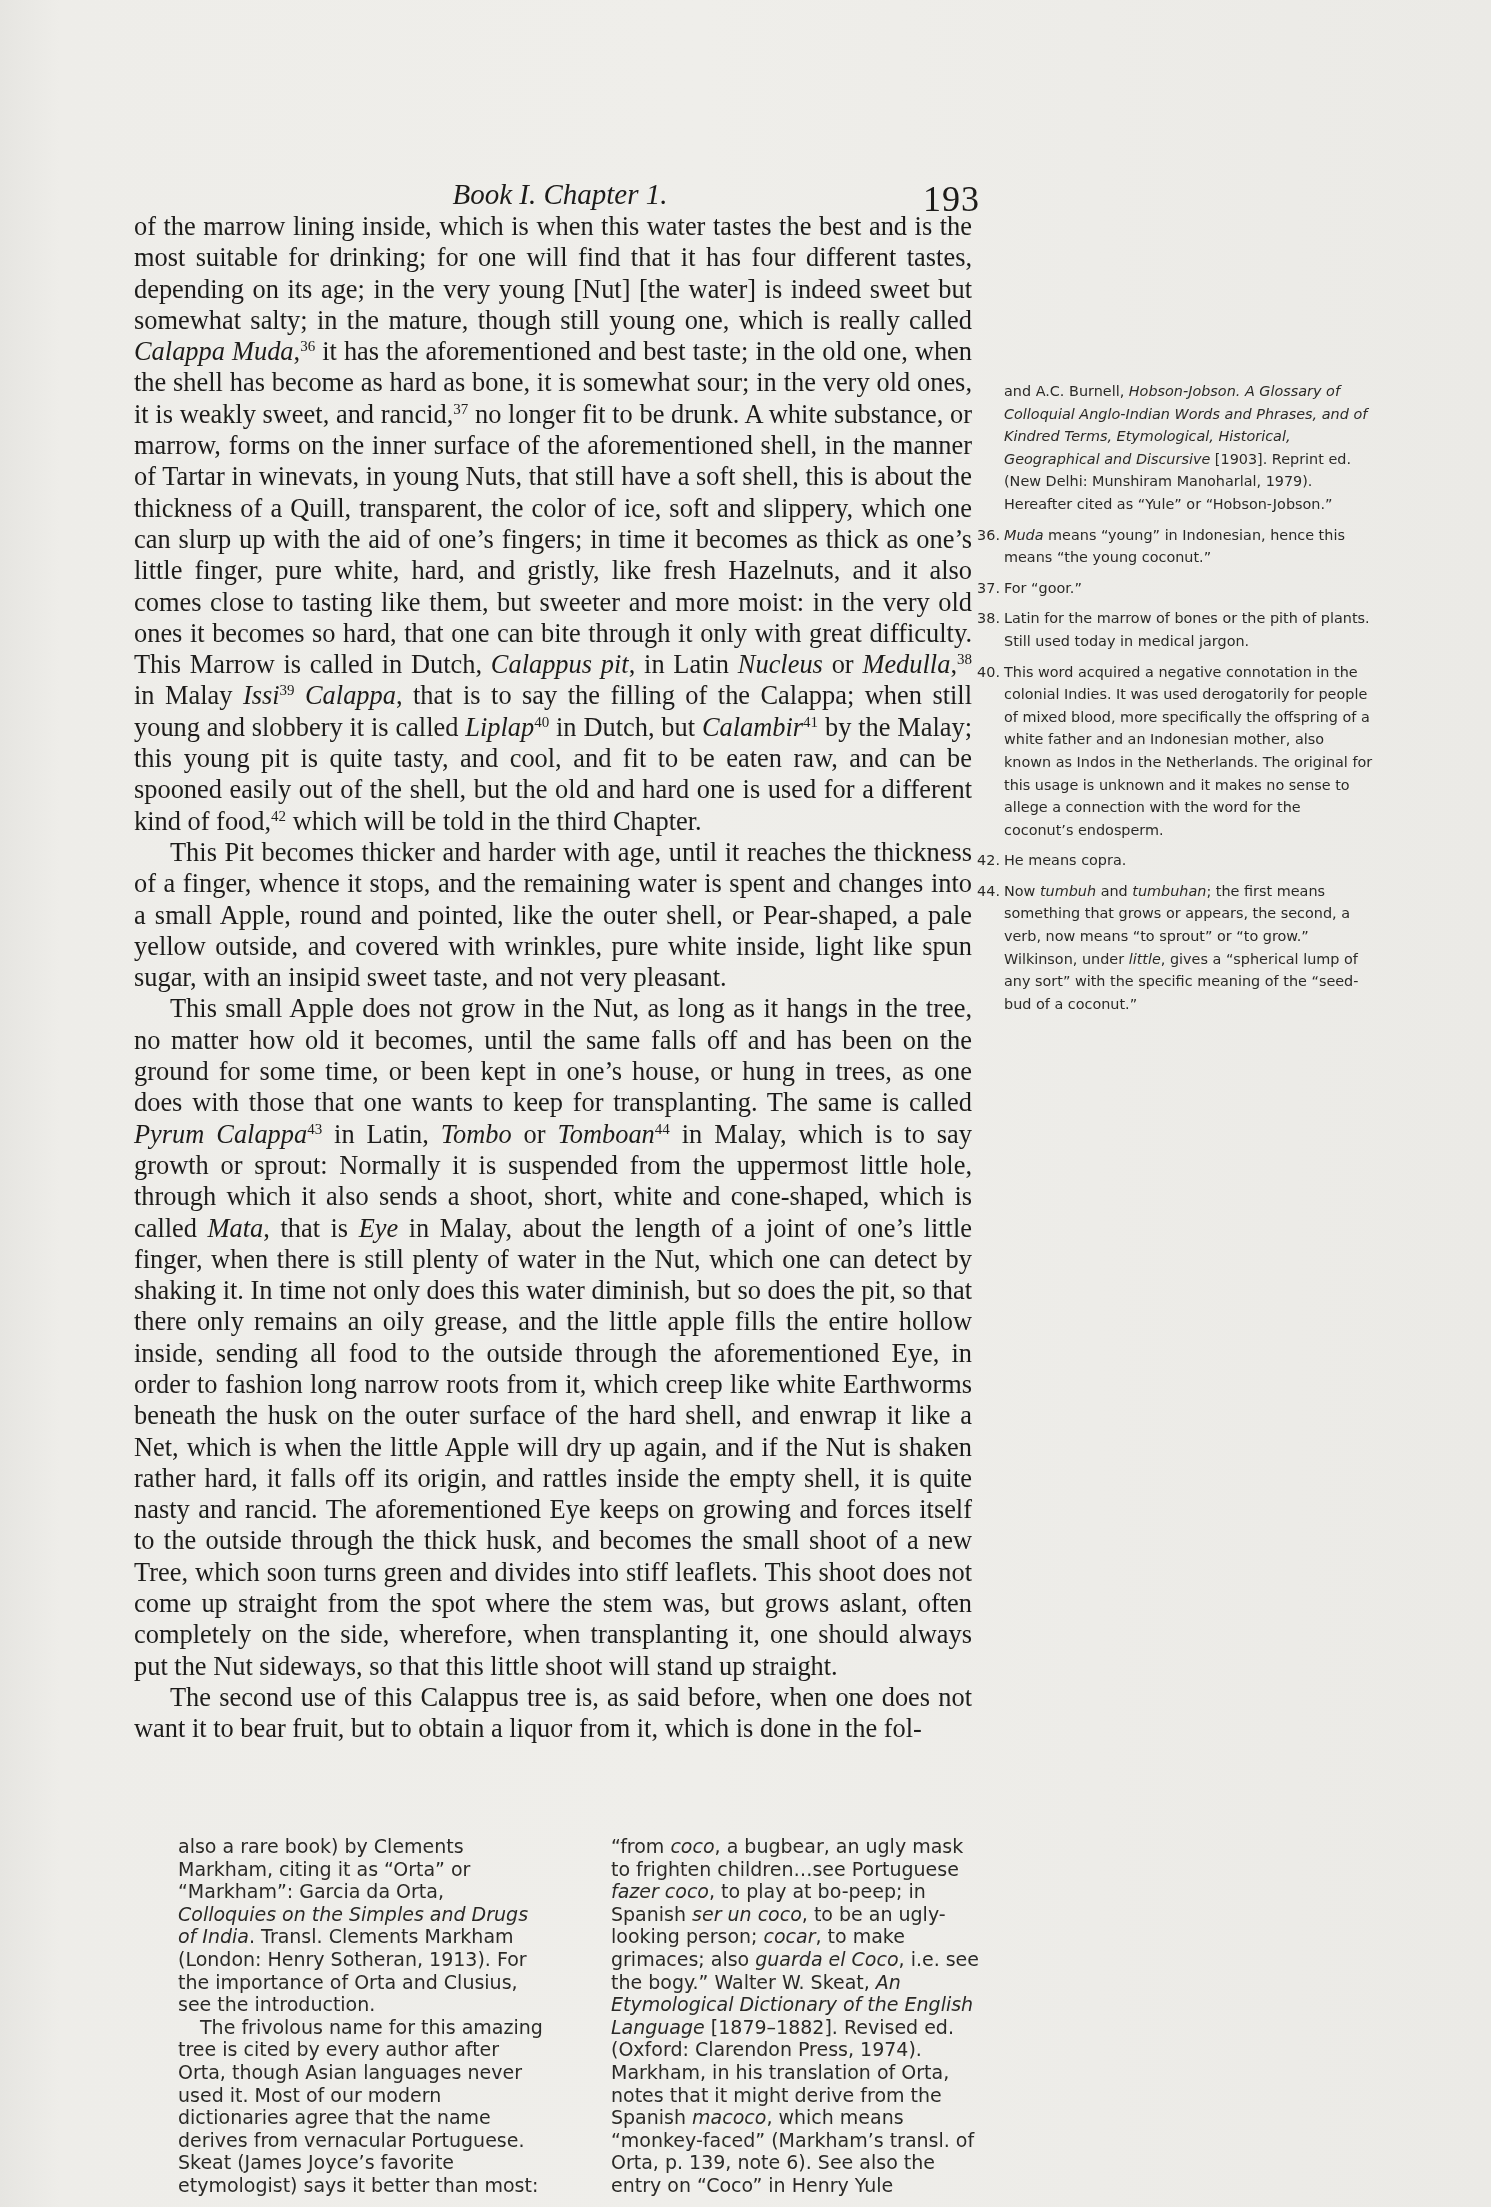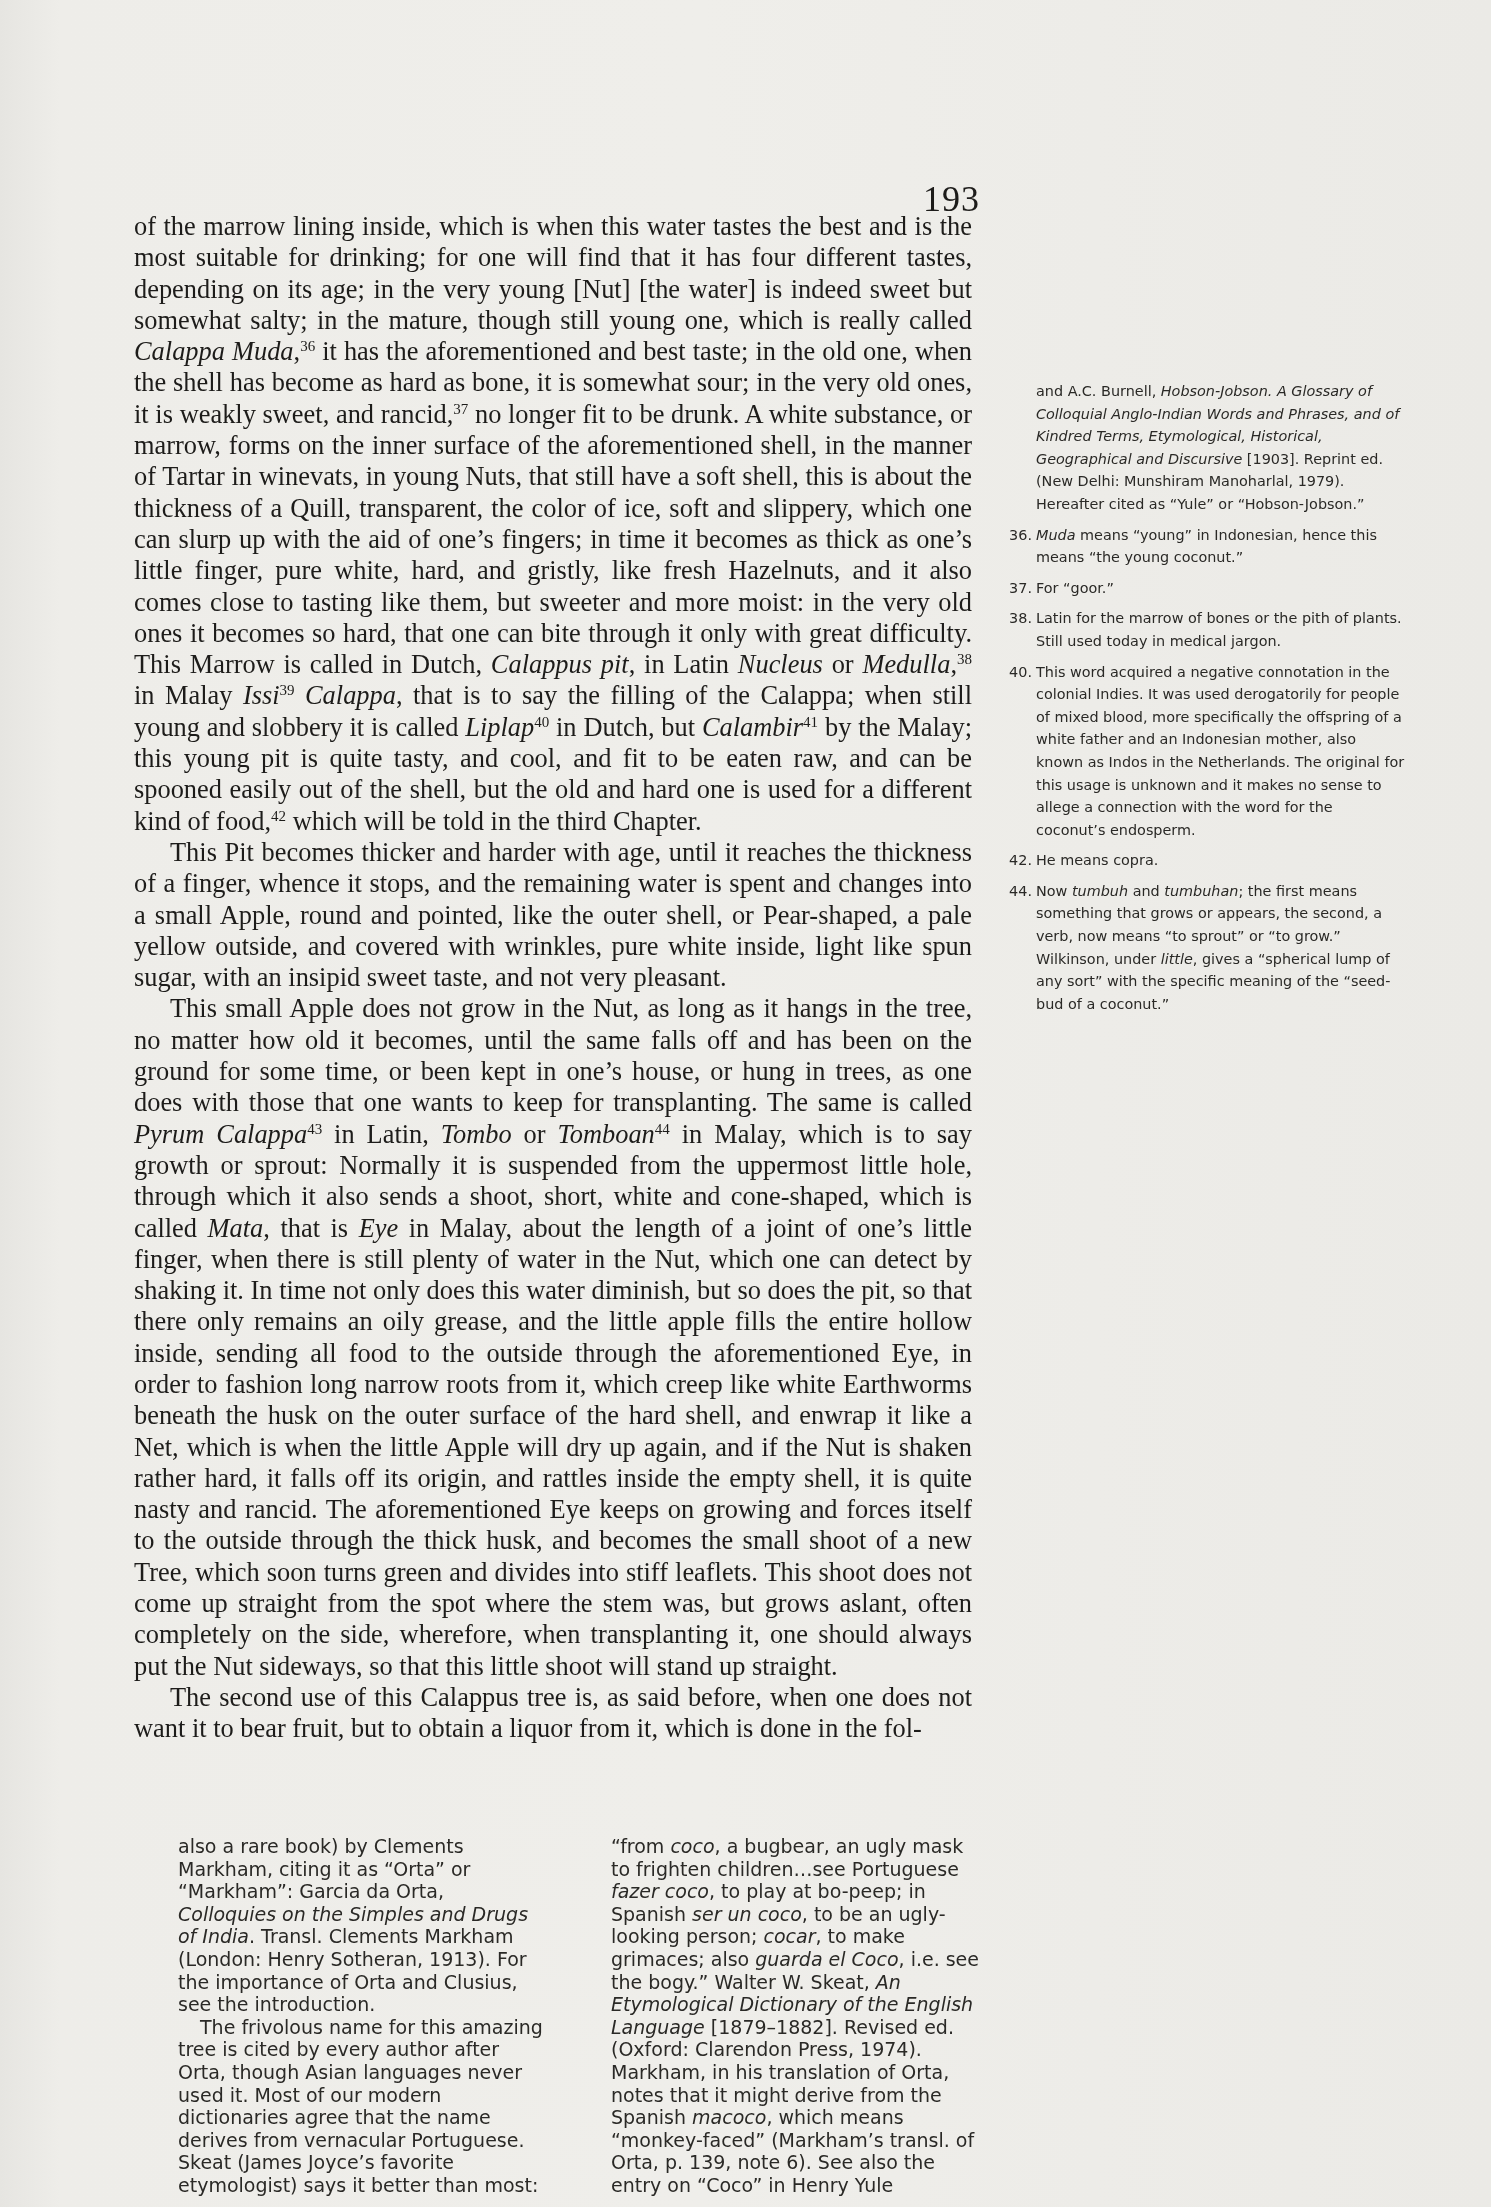"Book I. Chapter 1." div.running-title { html: none -> <div>Book I. Chapter 1.</div> }
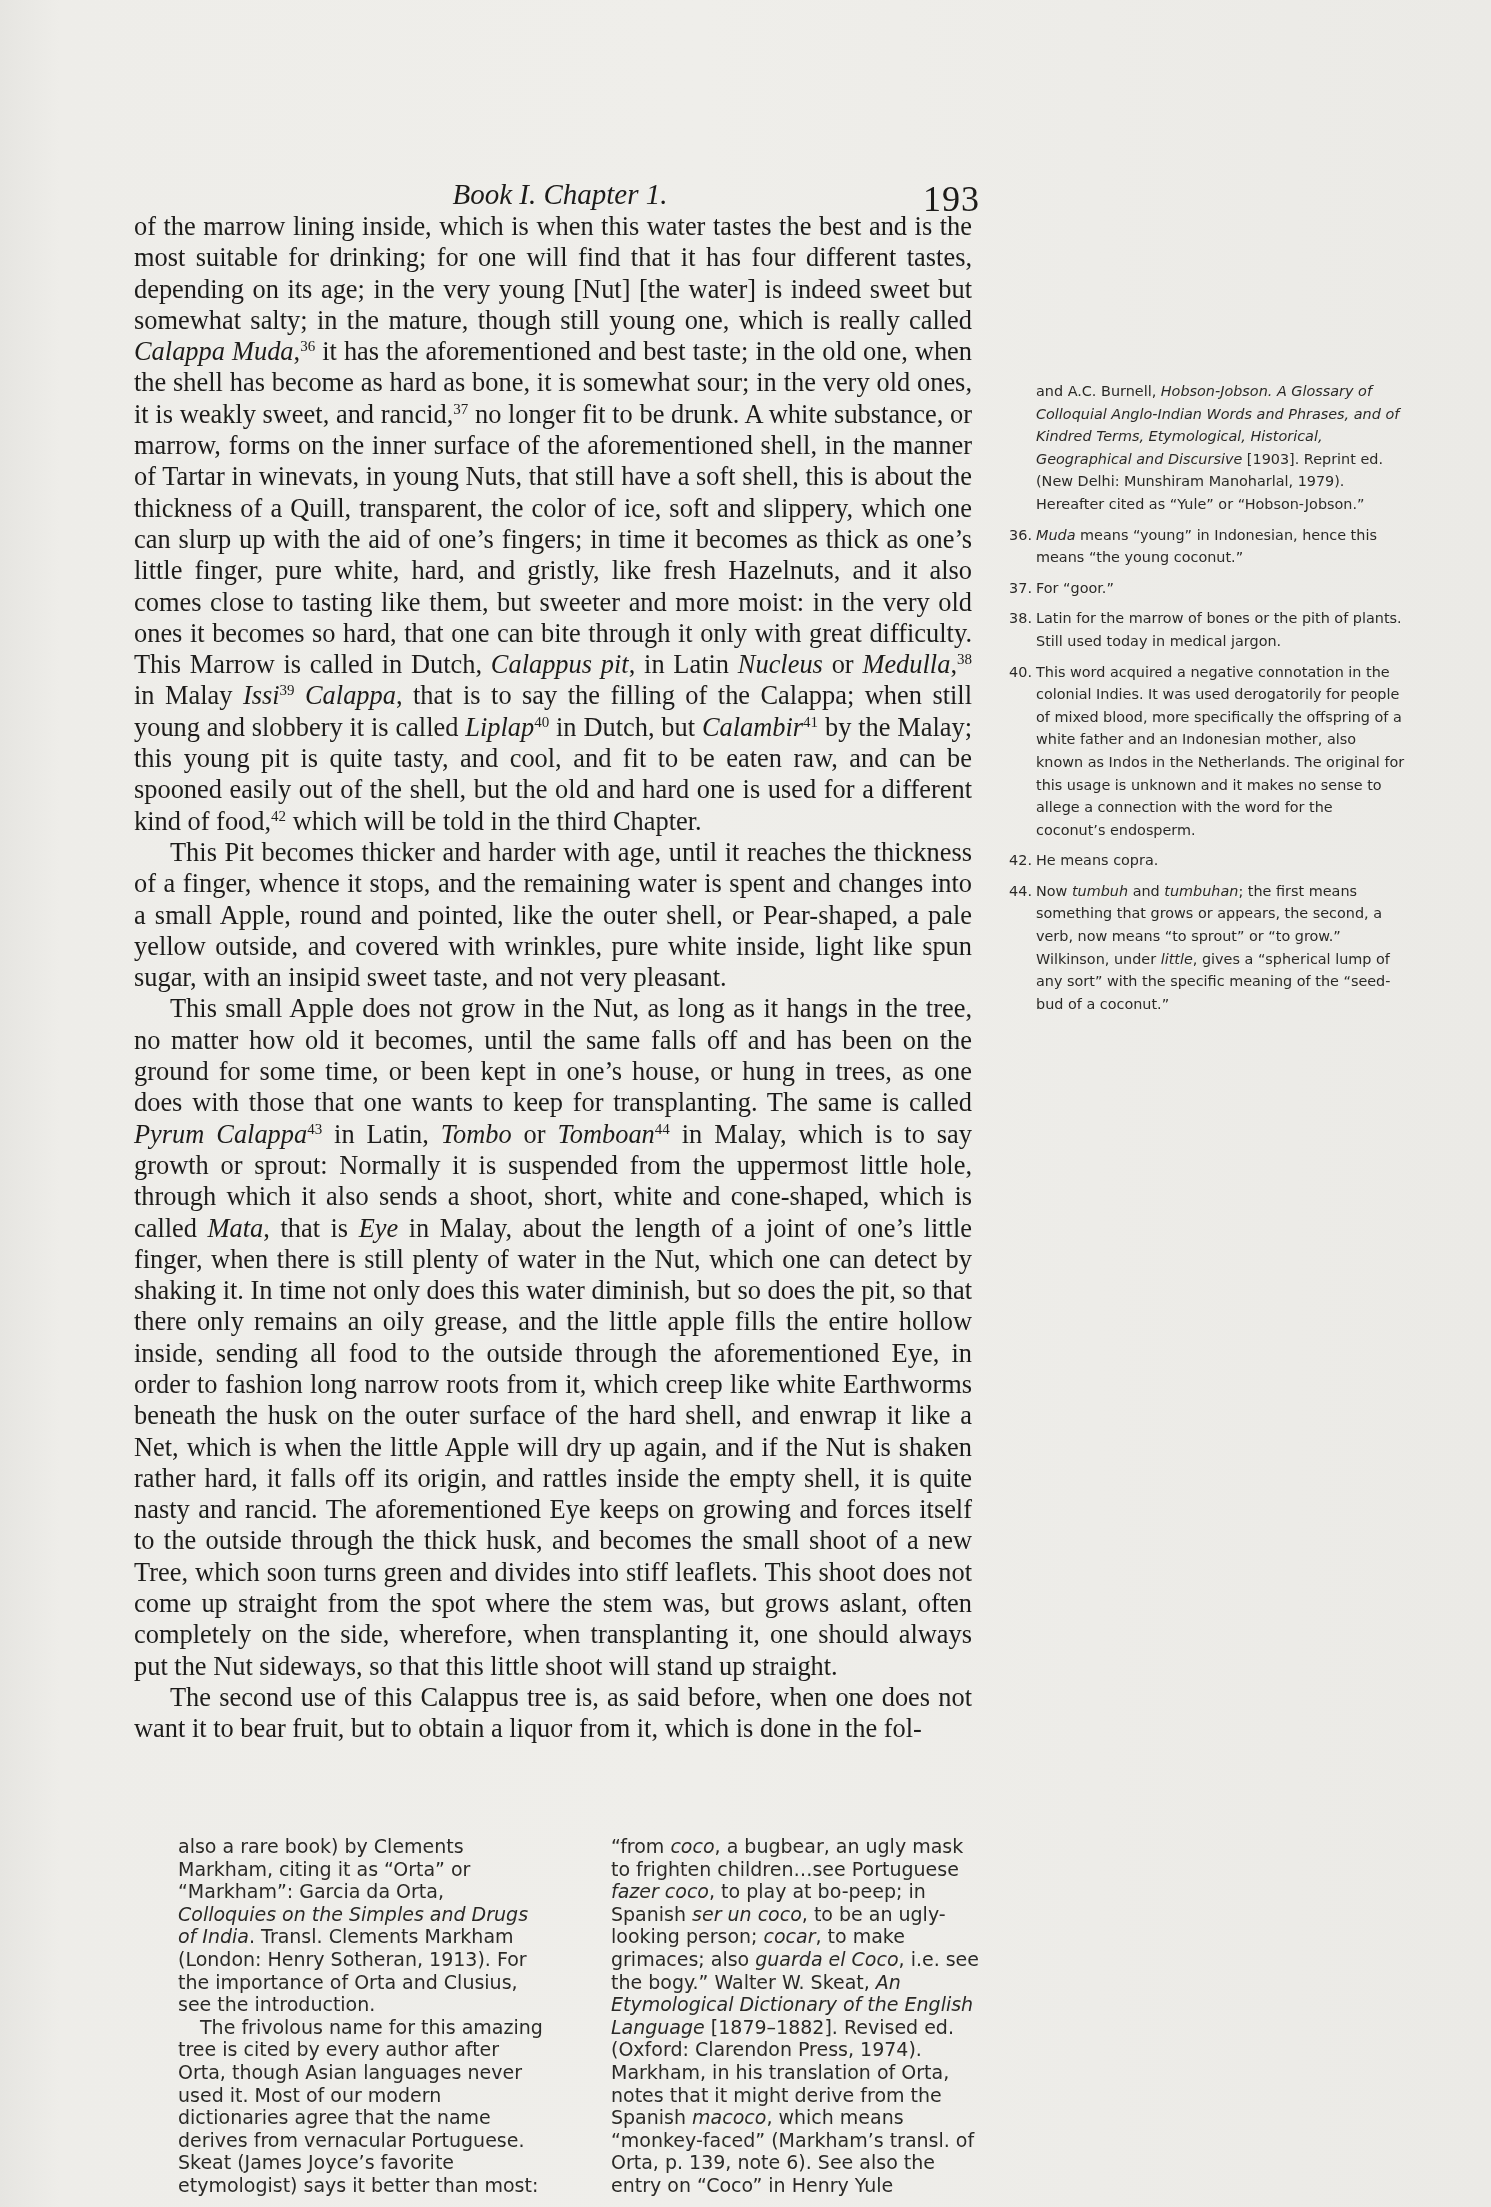"and A.C. Burnell, Hobson-Jobson. A" .side-notes { left: 1014px -> 982px }
